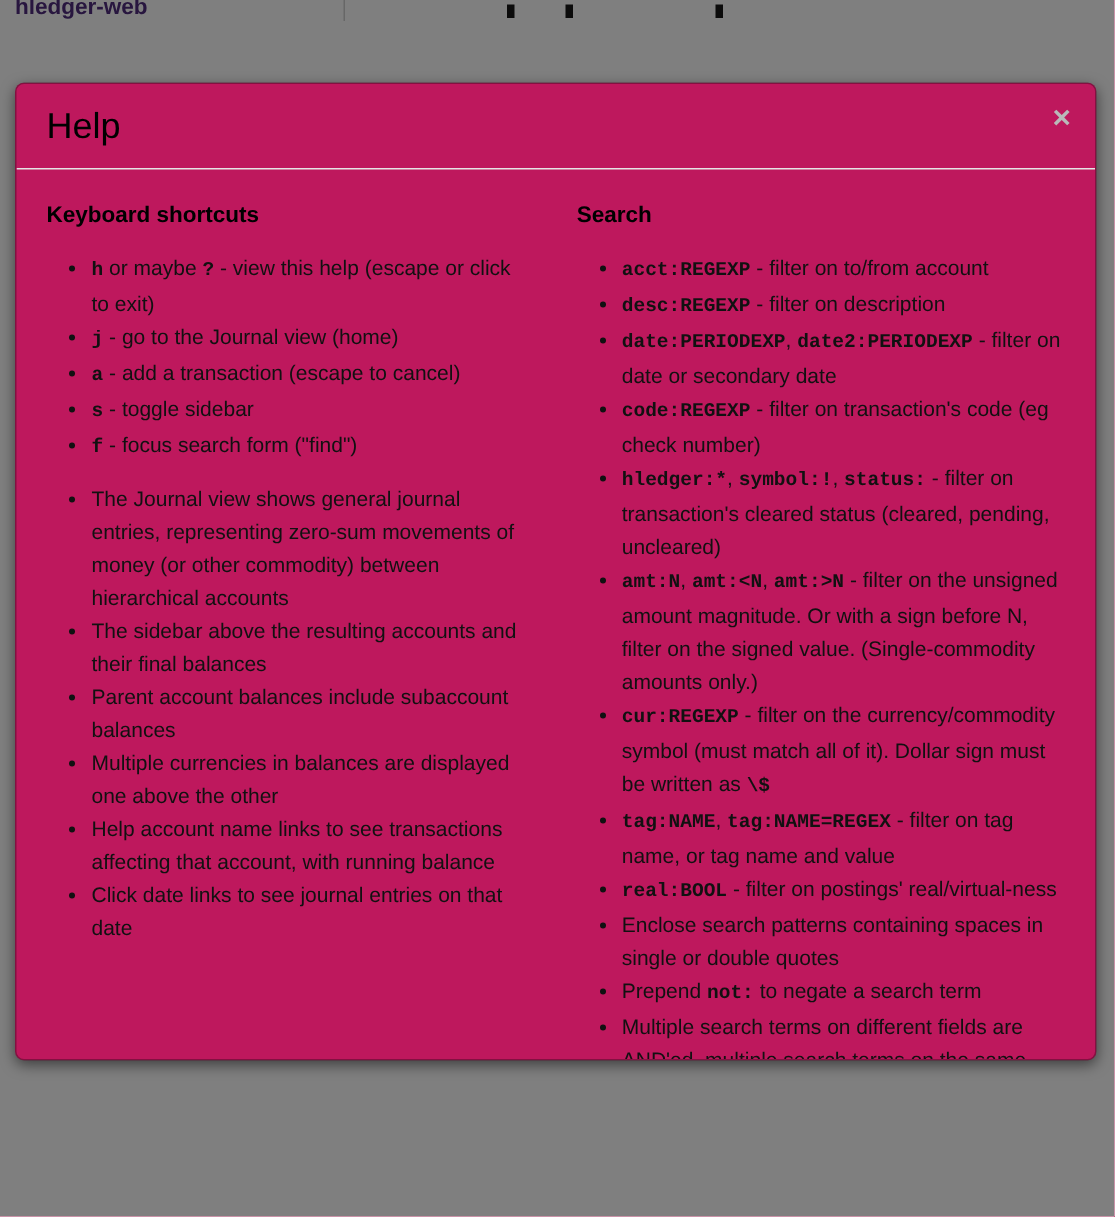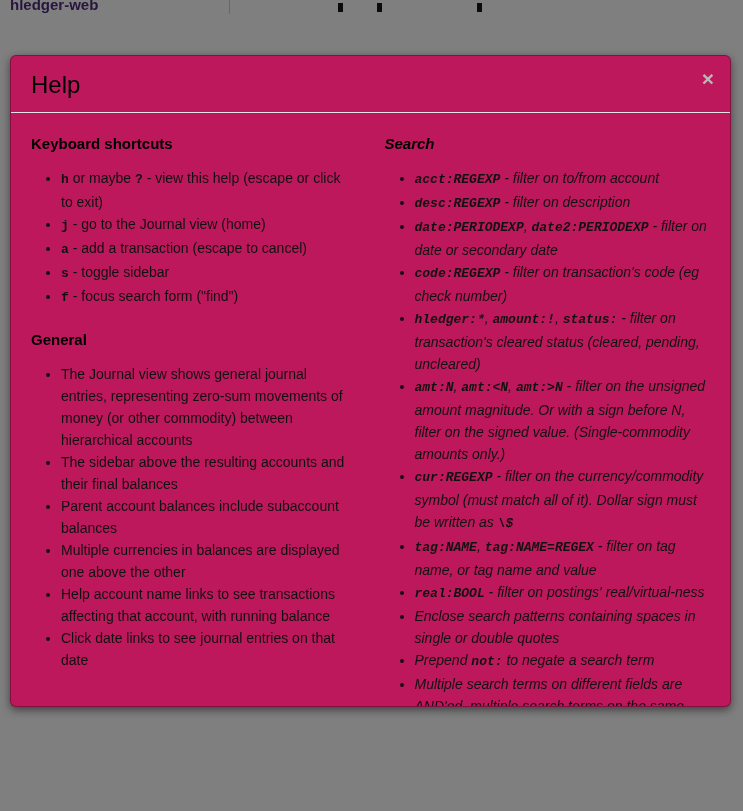"Search" .col-right { font-style: italic -> none }
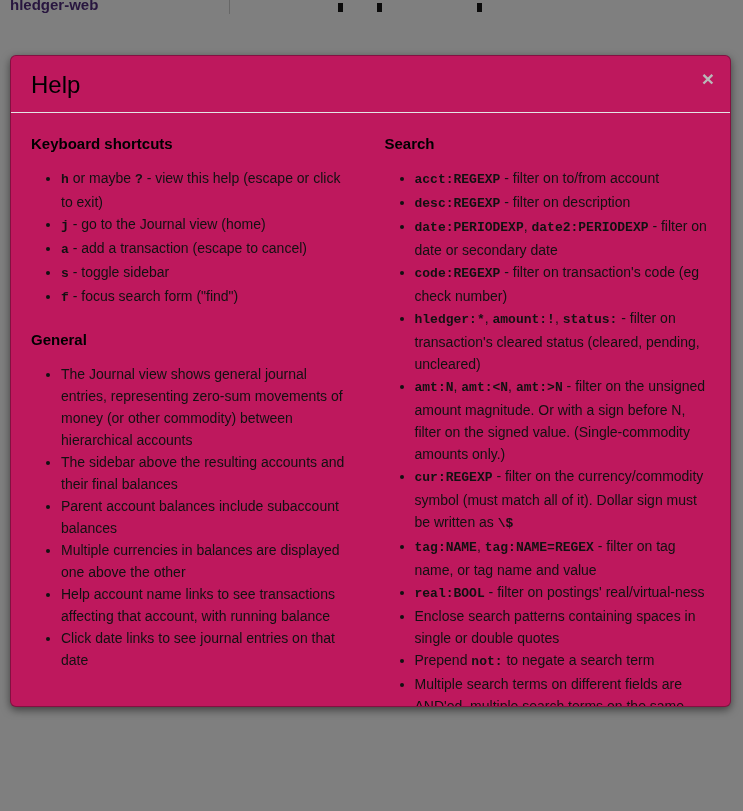"amount:!" code.code-term { text: amount -> symbol }
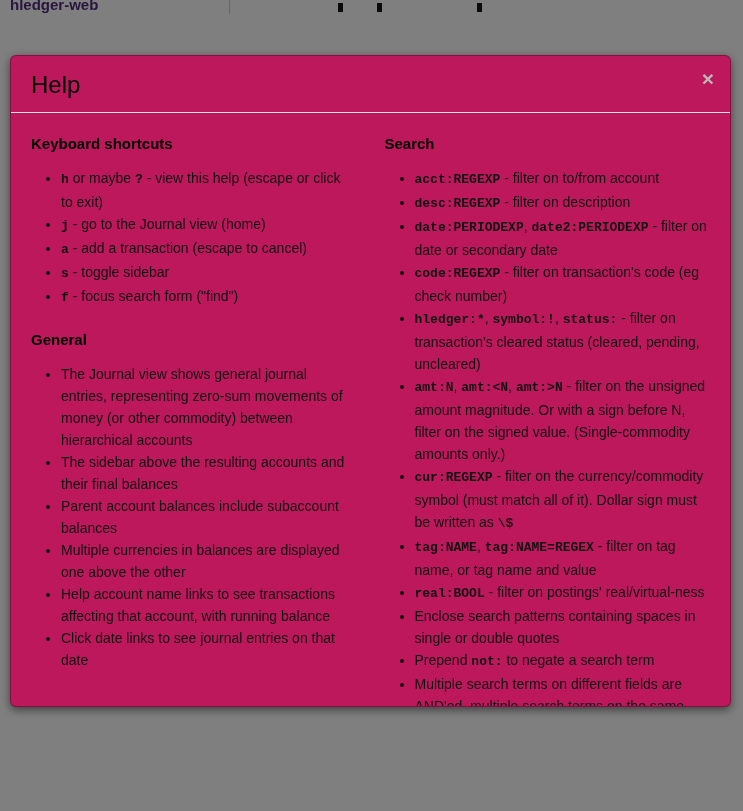"General" h4.section-heading { html: <h4>General</h4> -> none }
